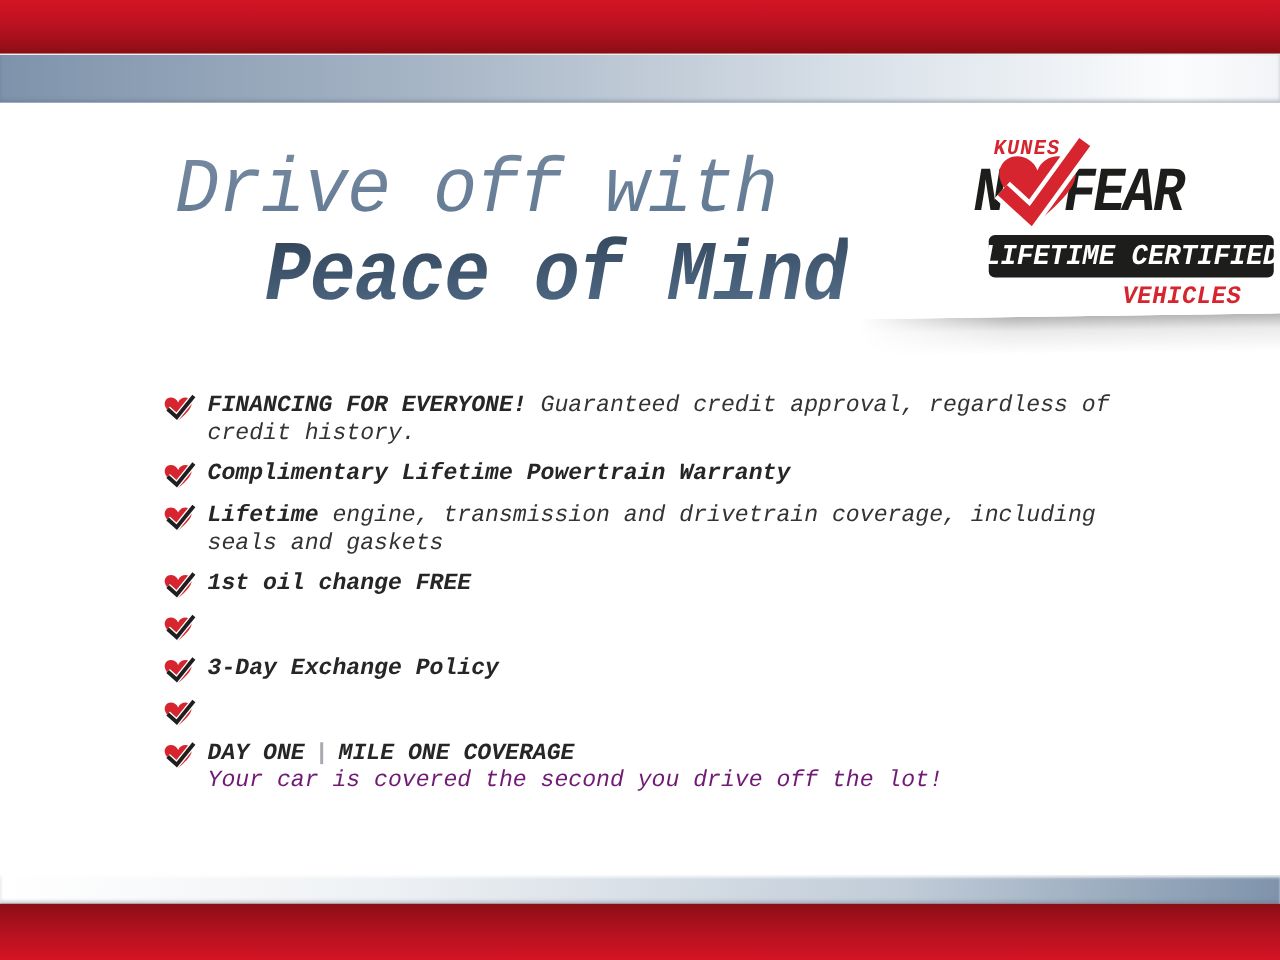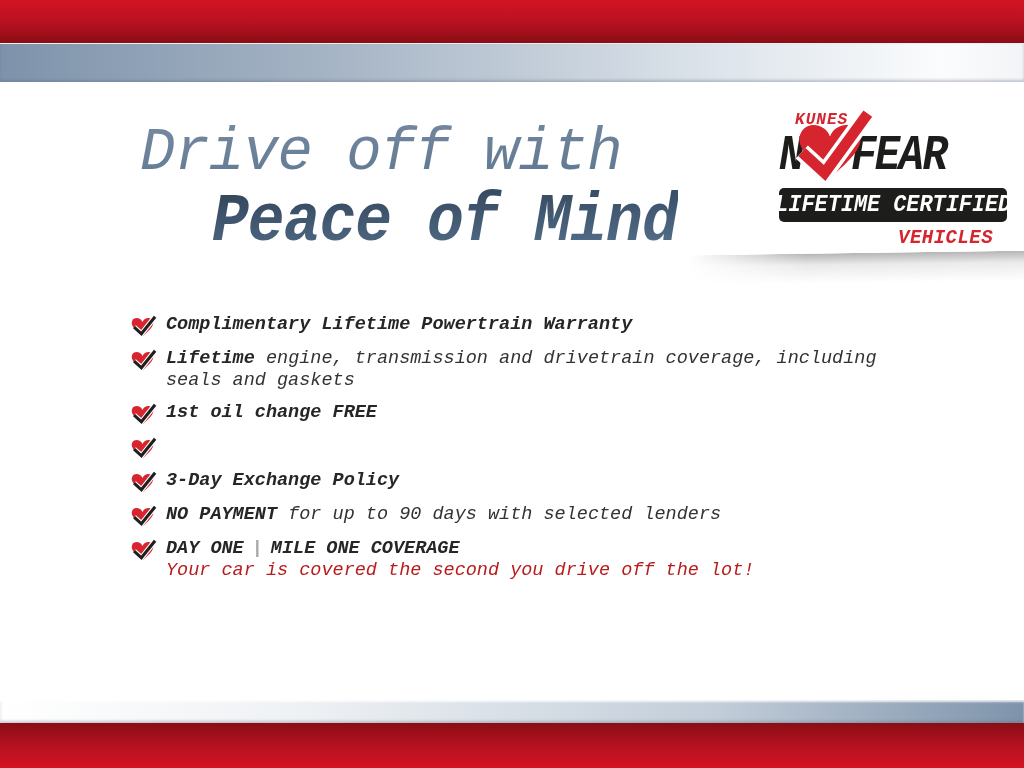"LIFETIME CERTIFIED" .banner { margin-left: none -> 12px }
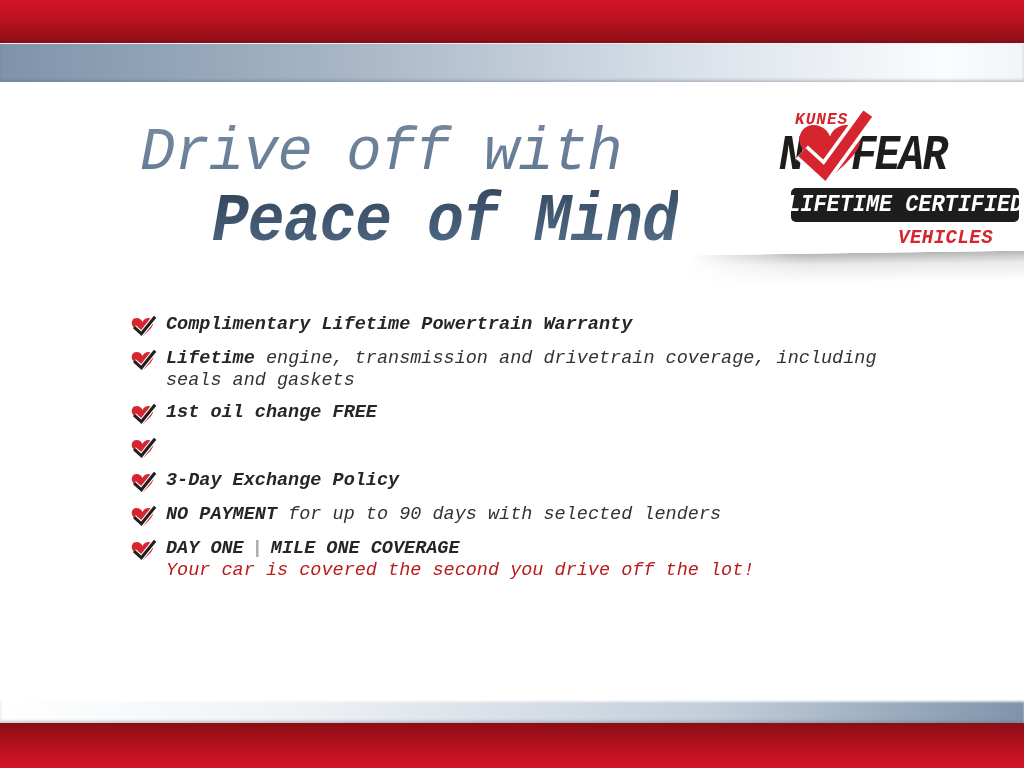"FINANCING FOR EVERYONE! Guaranteed" div.benefit { html: none -> <div> <span> <svg> <path></path> <path></path> <path></path> </svg> </span> <div><span>FINANCING FOR EVERYONE!</span><span> Guaranteed credit approval, regardless of credit history.</span></div> </div> }
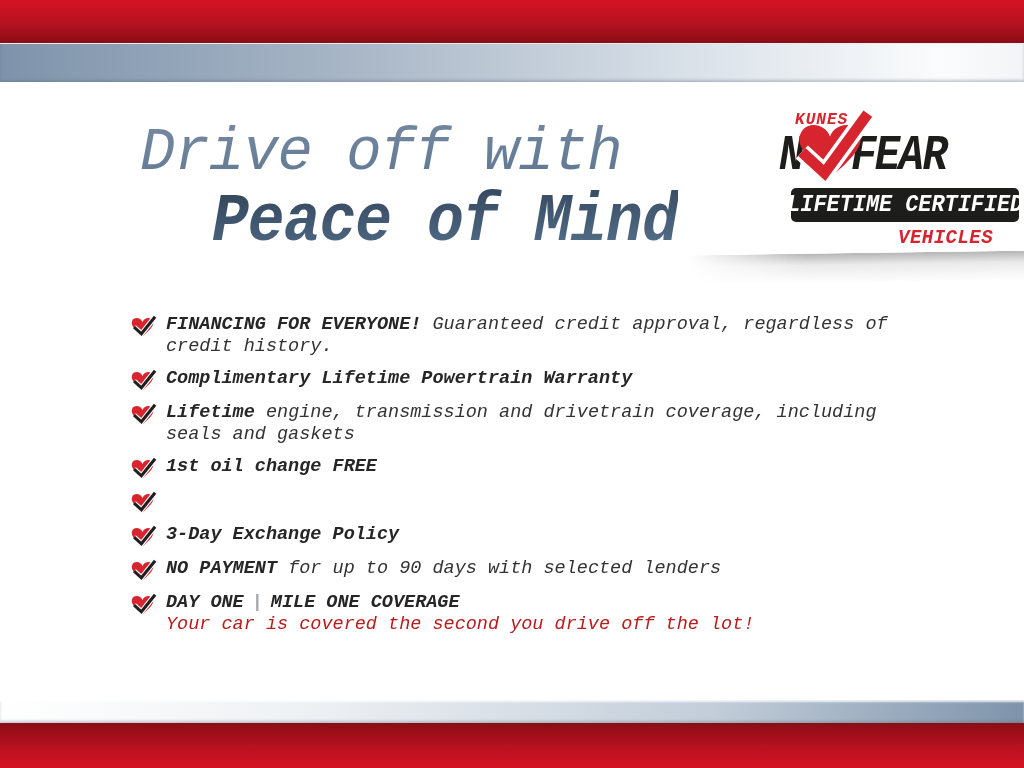"NO PAYMENT for up to" div.benefit-text { html: <div><span>NO PAYMENT</span><span> for up to 90 days with selected lenders</span></div> -> none }
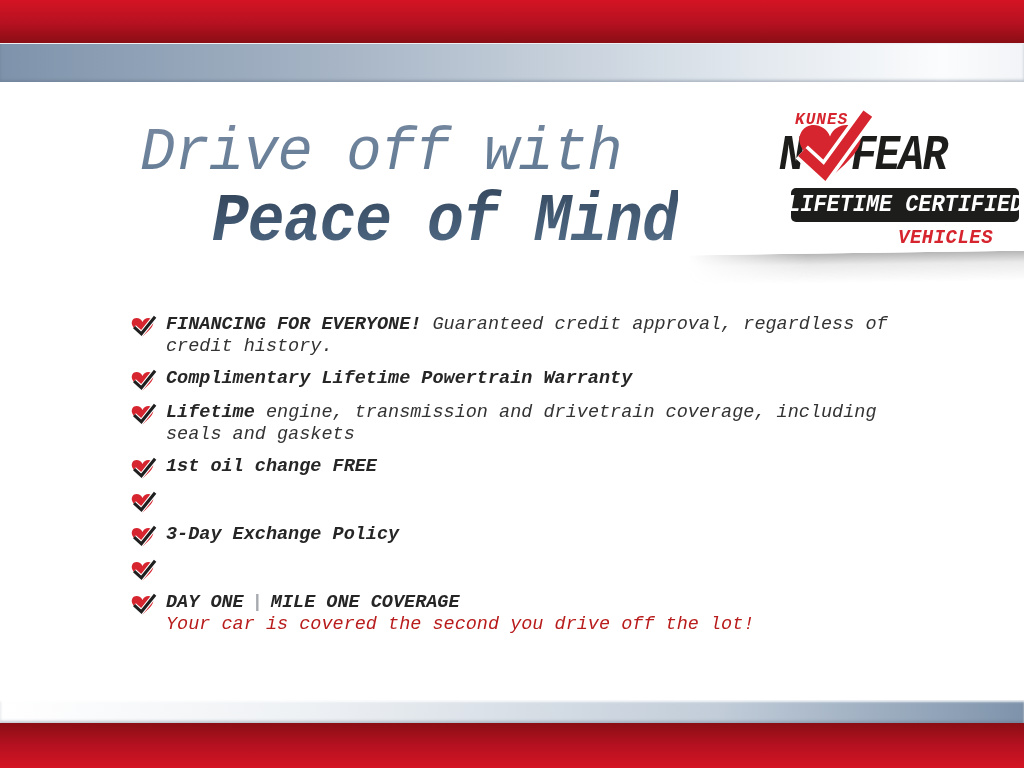"Your car is covered the" .benefit-text .sub { color: #b91c1c -> #701a75 }
